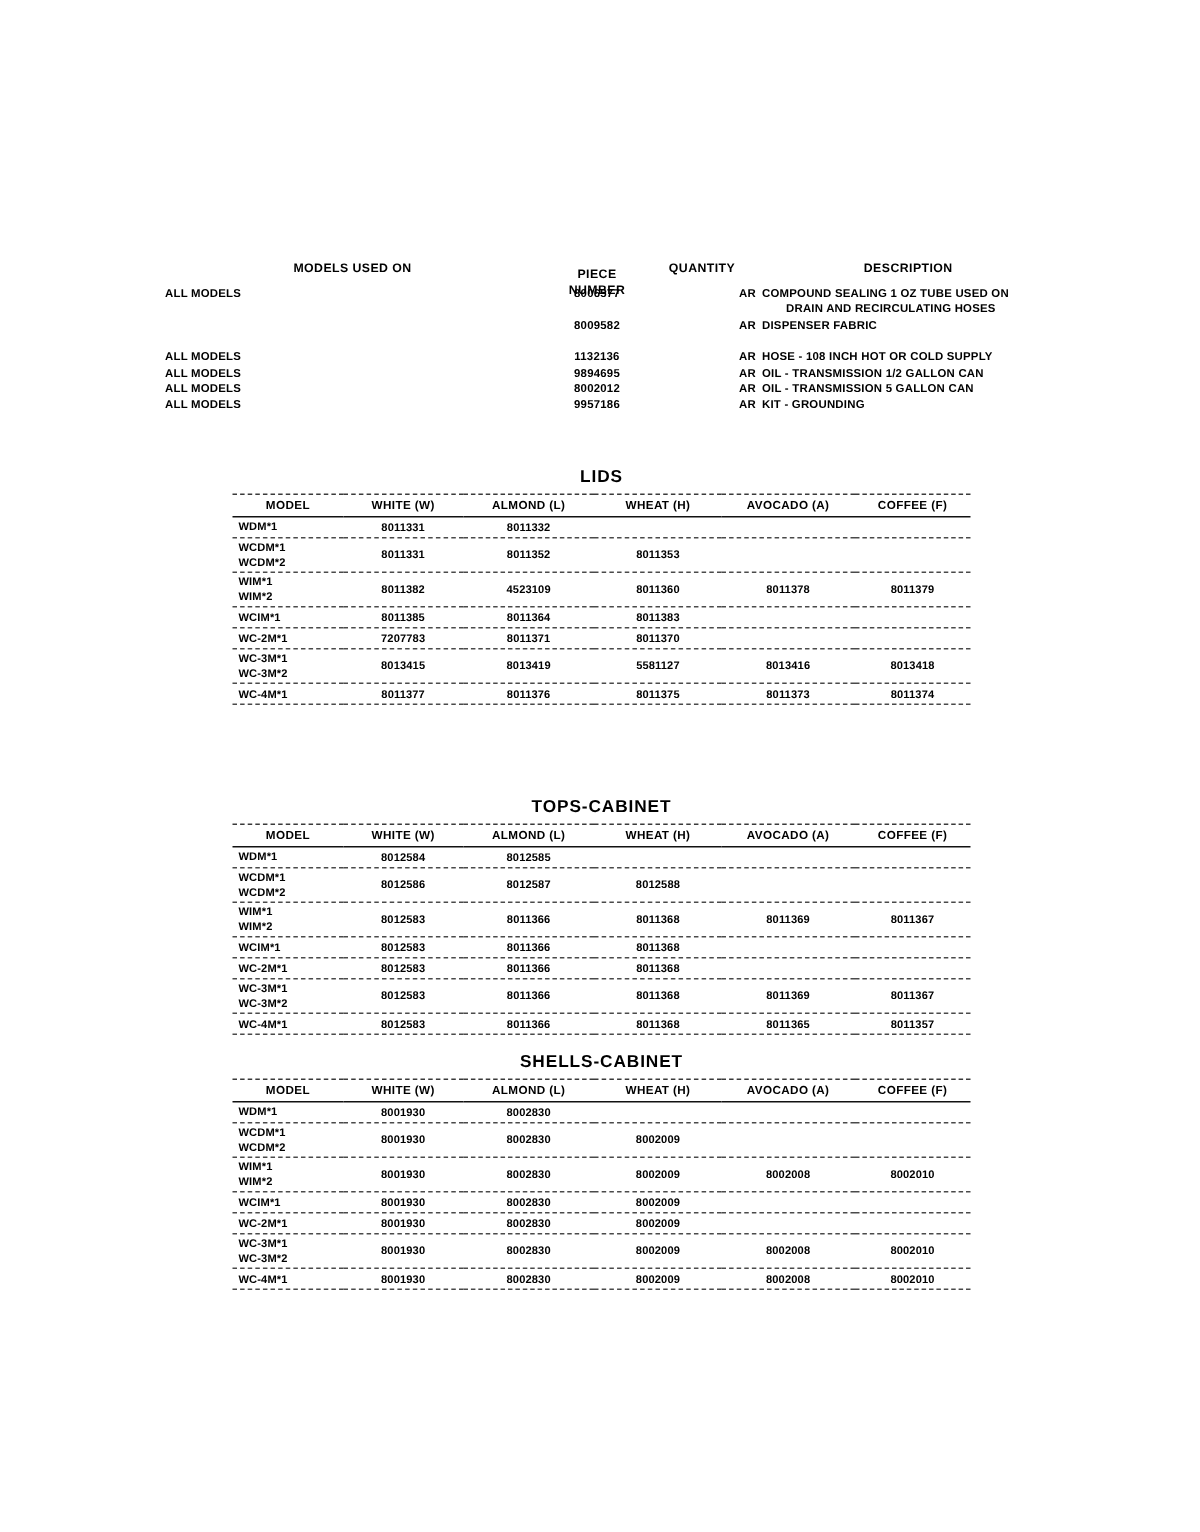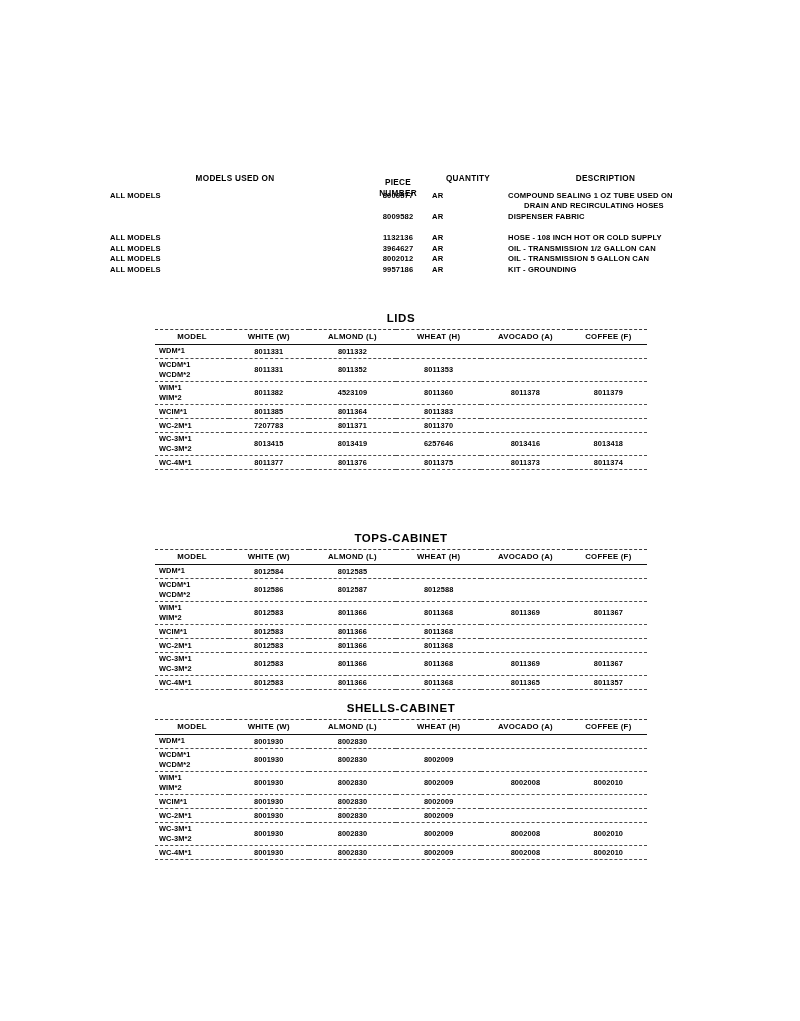"AR" .pl-row .c-qty { text-align: left -> right }
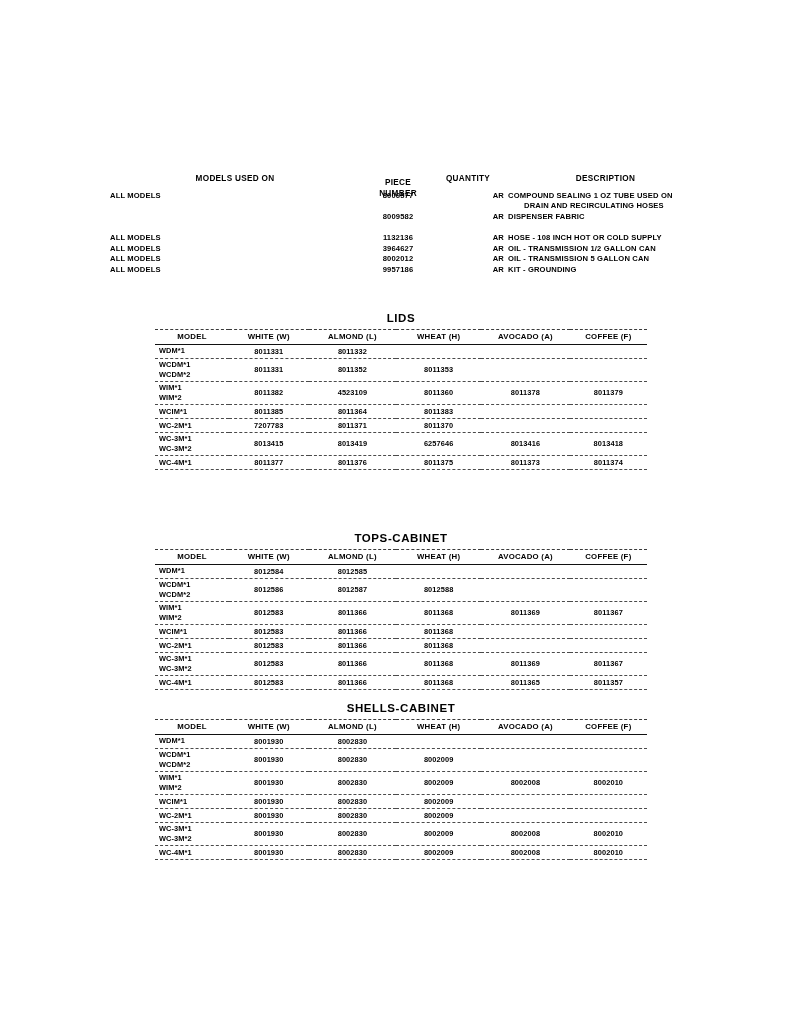"3964627" div.c-piece { text: 3964627 -> 9894695 }
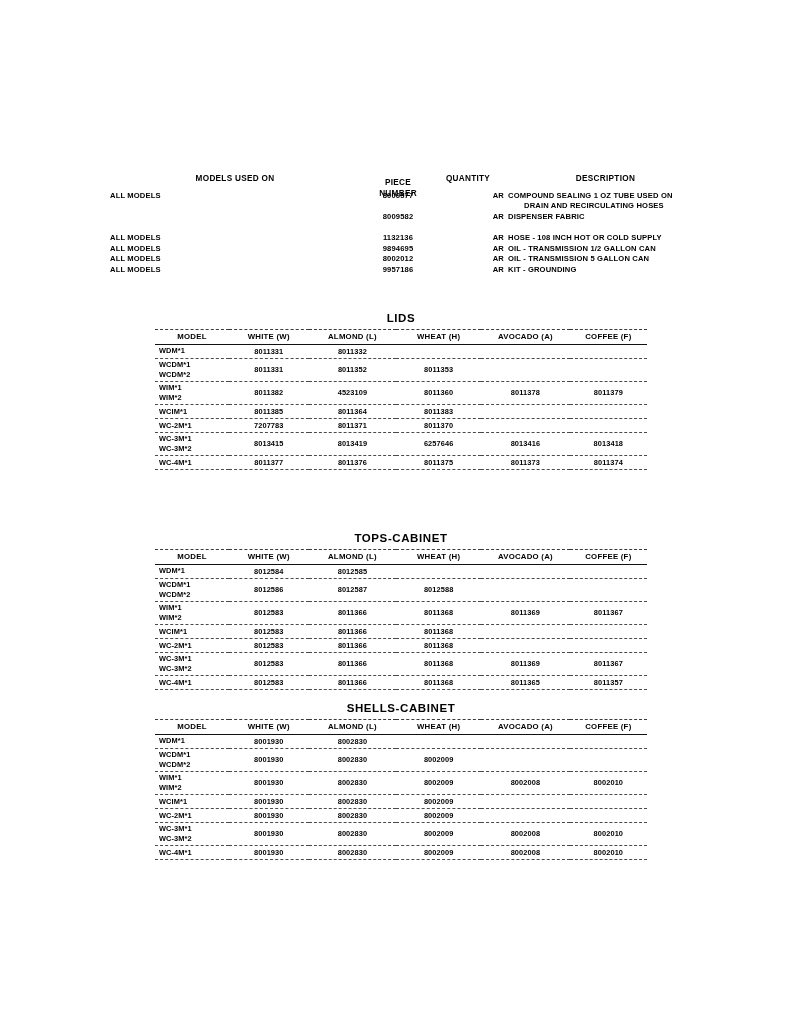"6257646" td.col-wheat { text: 6257646 -> 5581127 }
